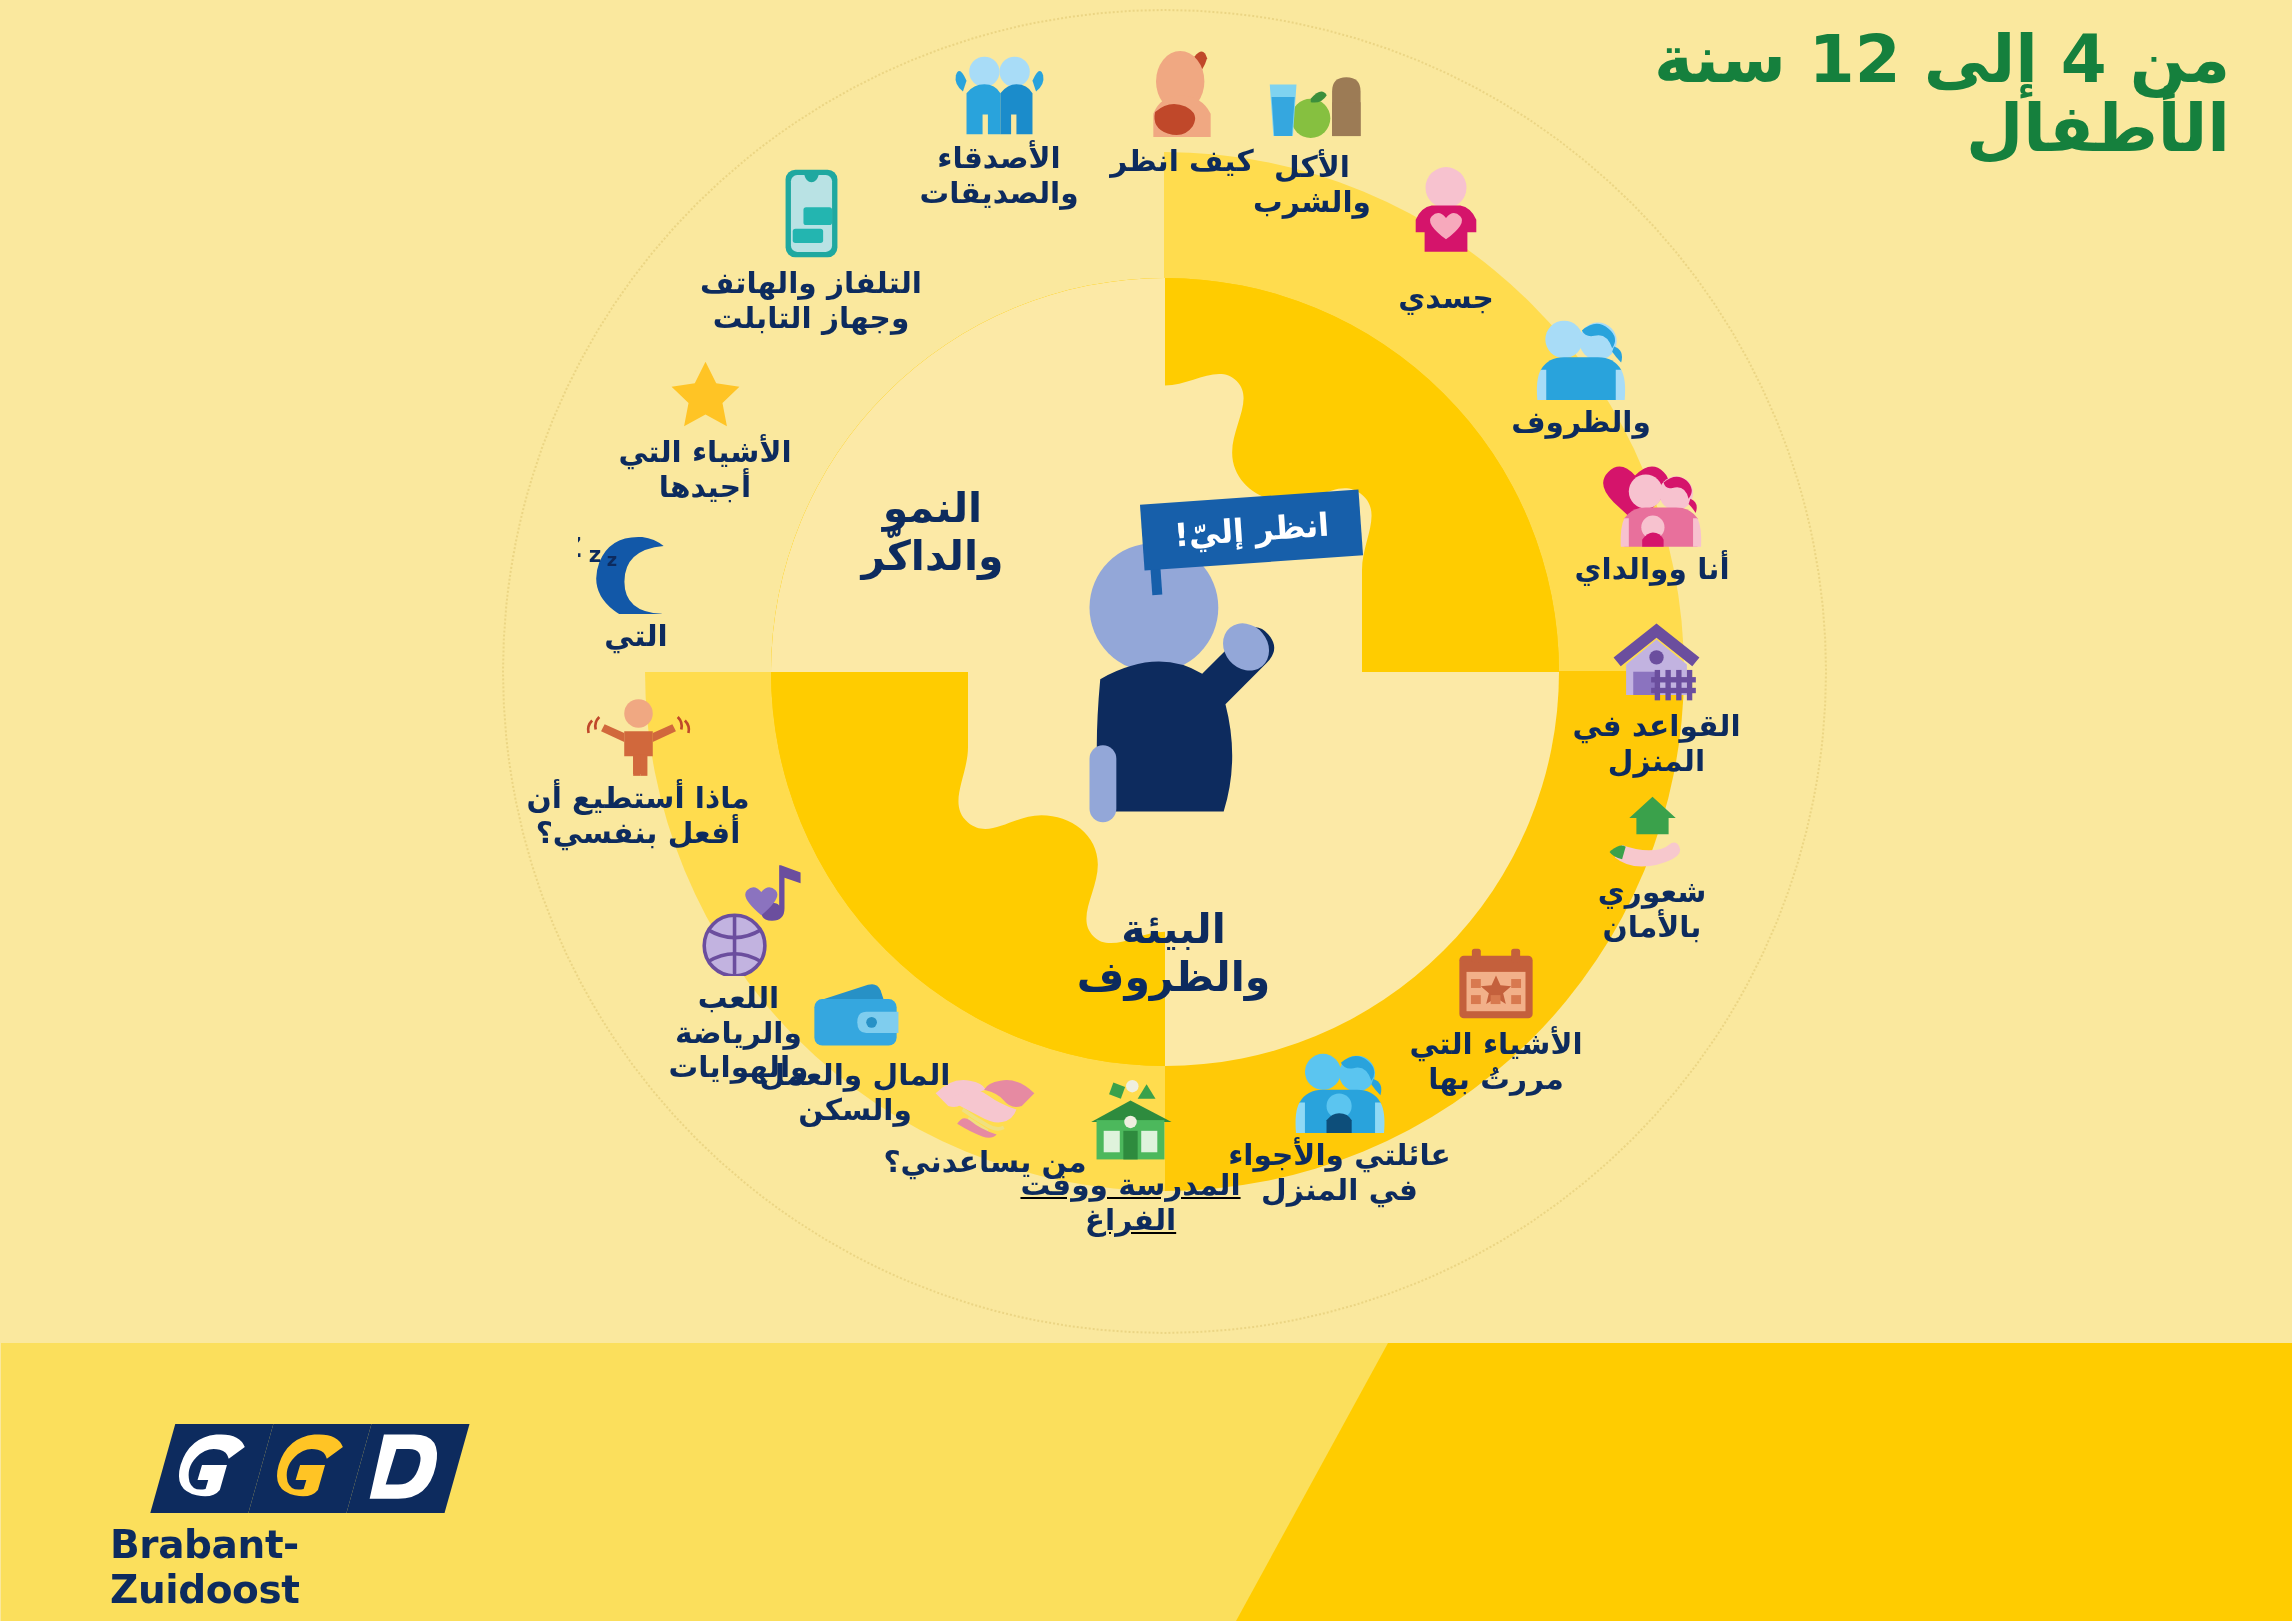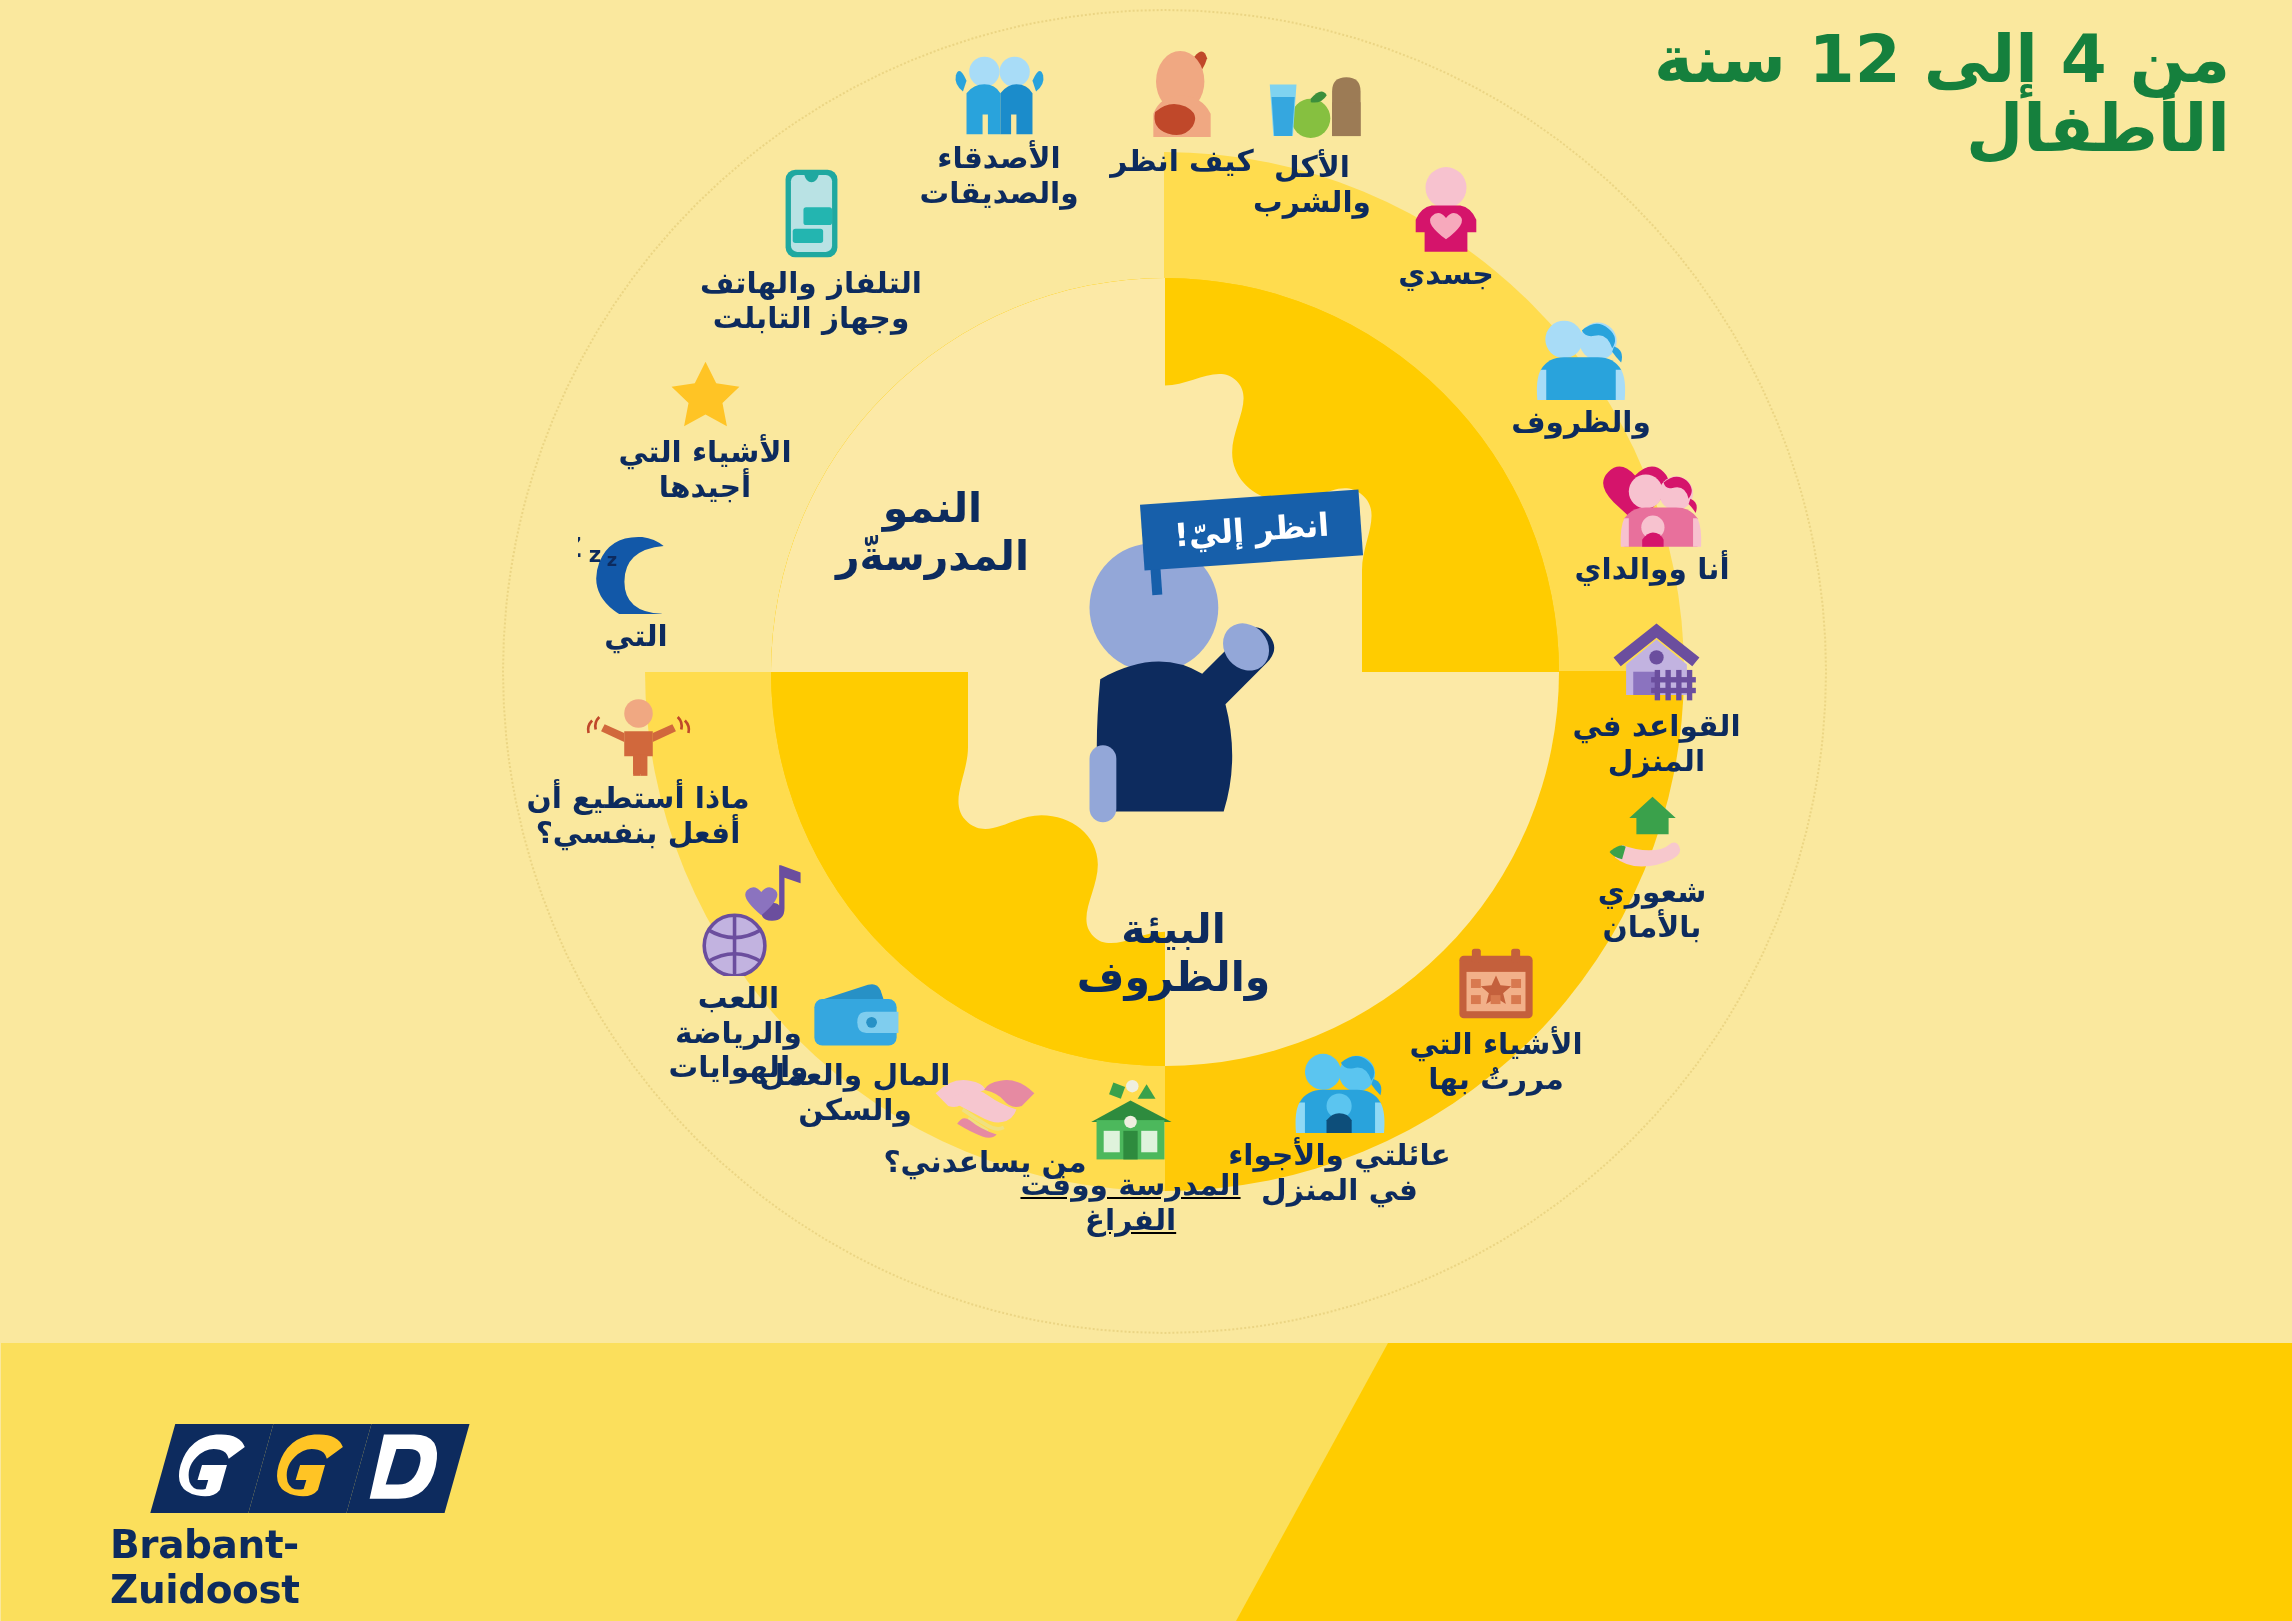"جسدي" div.item { gap: none -> 24px }
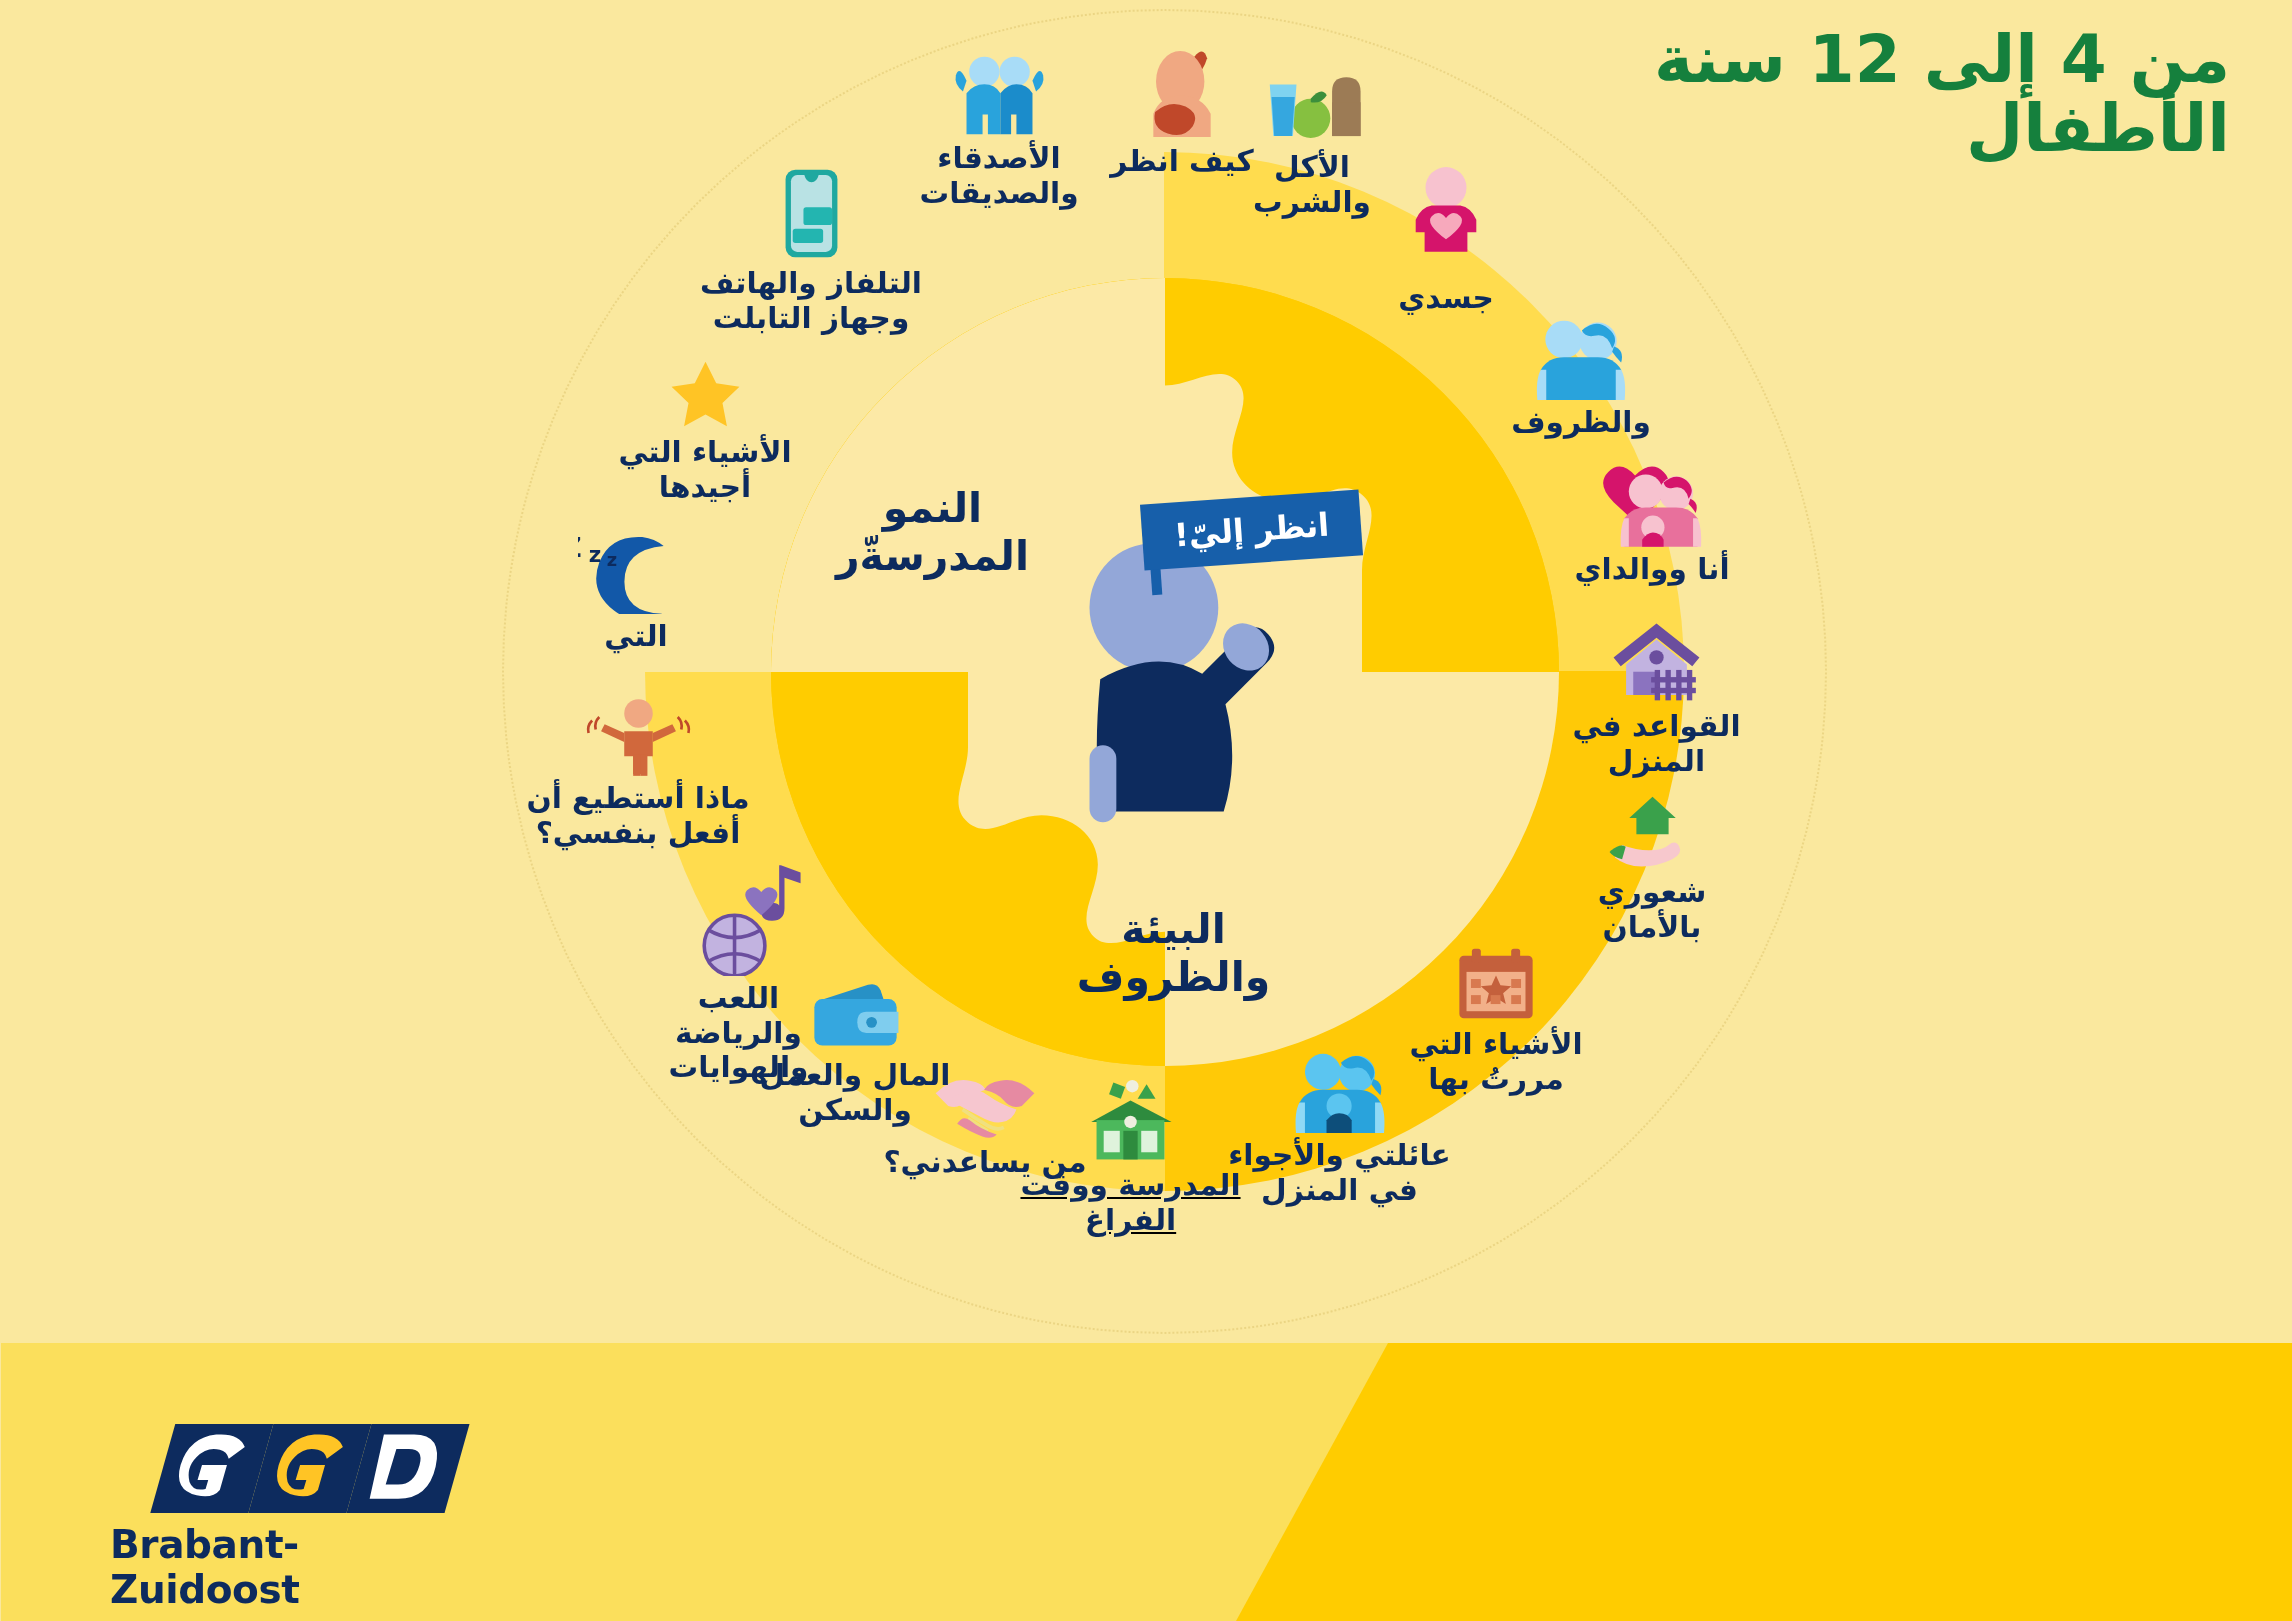"النمو" div.qtitle { text: المدرسةّر -> والداكّر }
